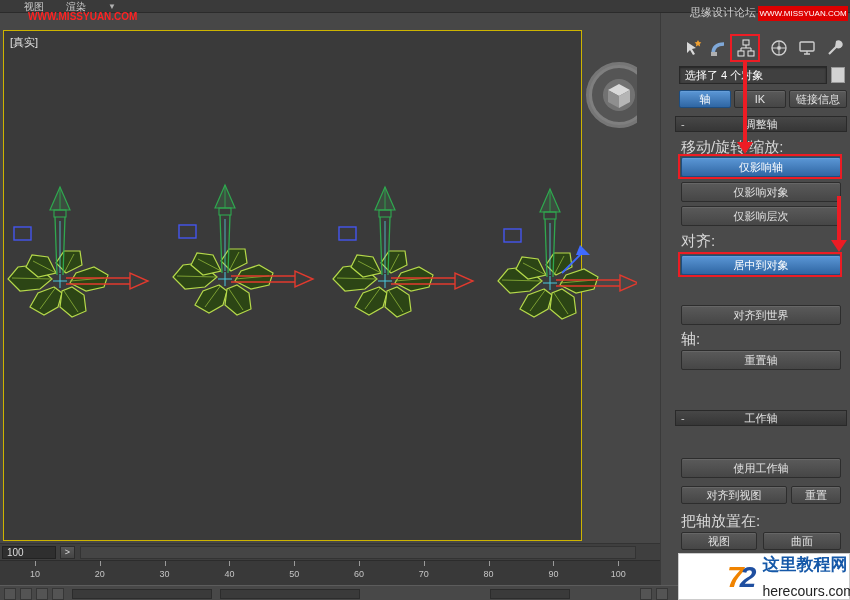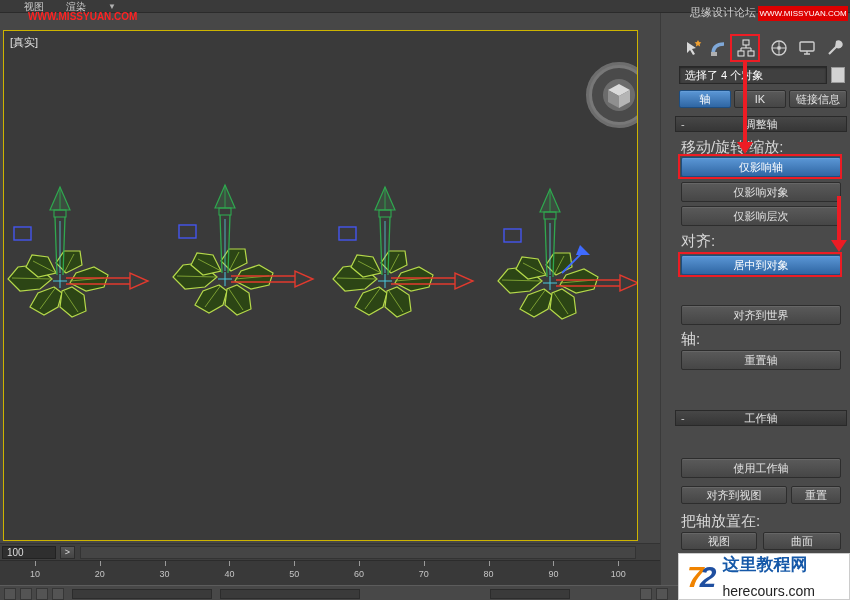"[真实]" #viewport-frame { width: 635px -> 579px }
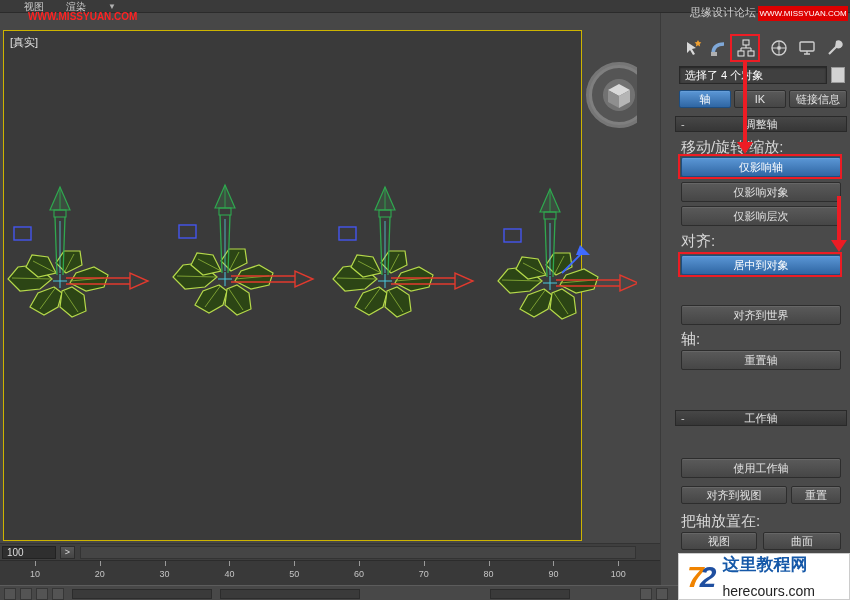"72" #logo-box { padding-left: none -> 40px }
